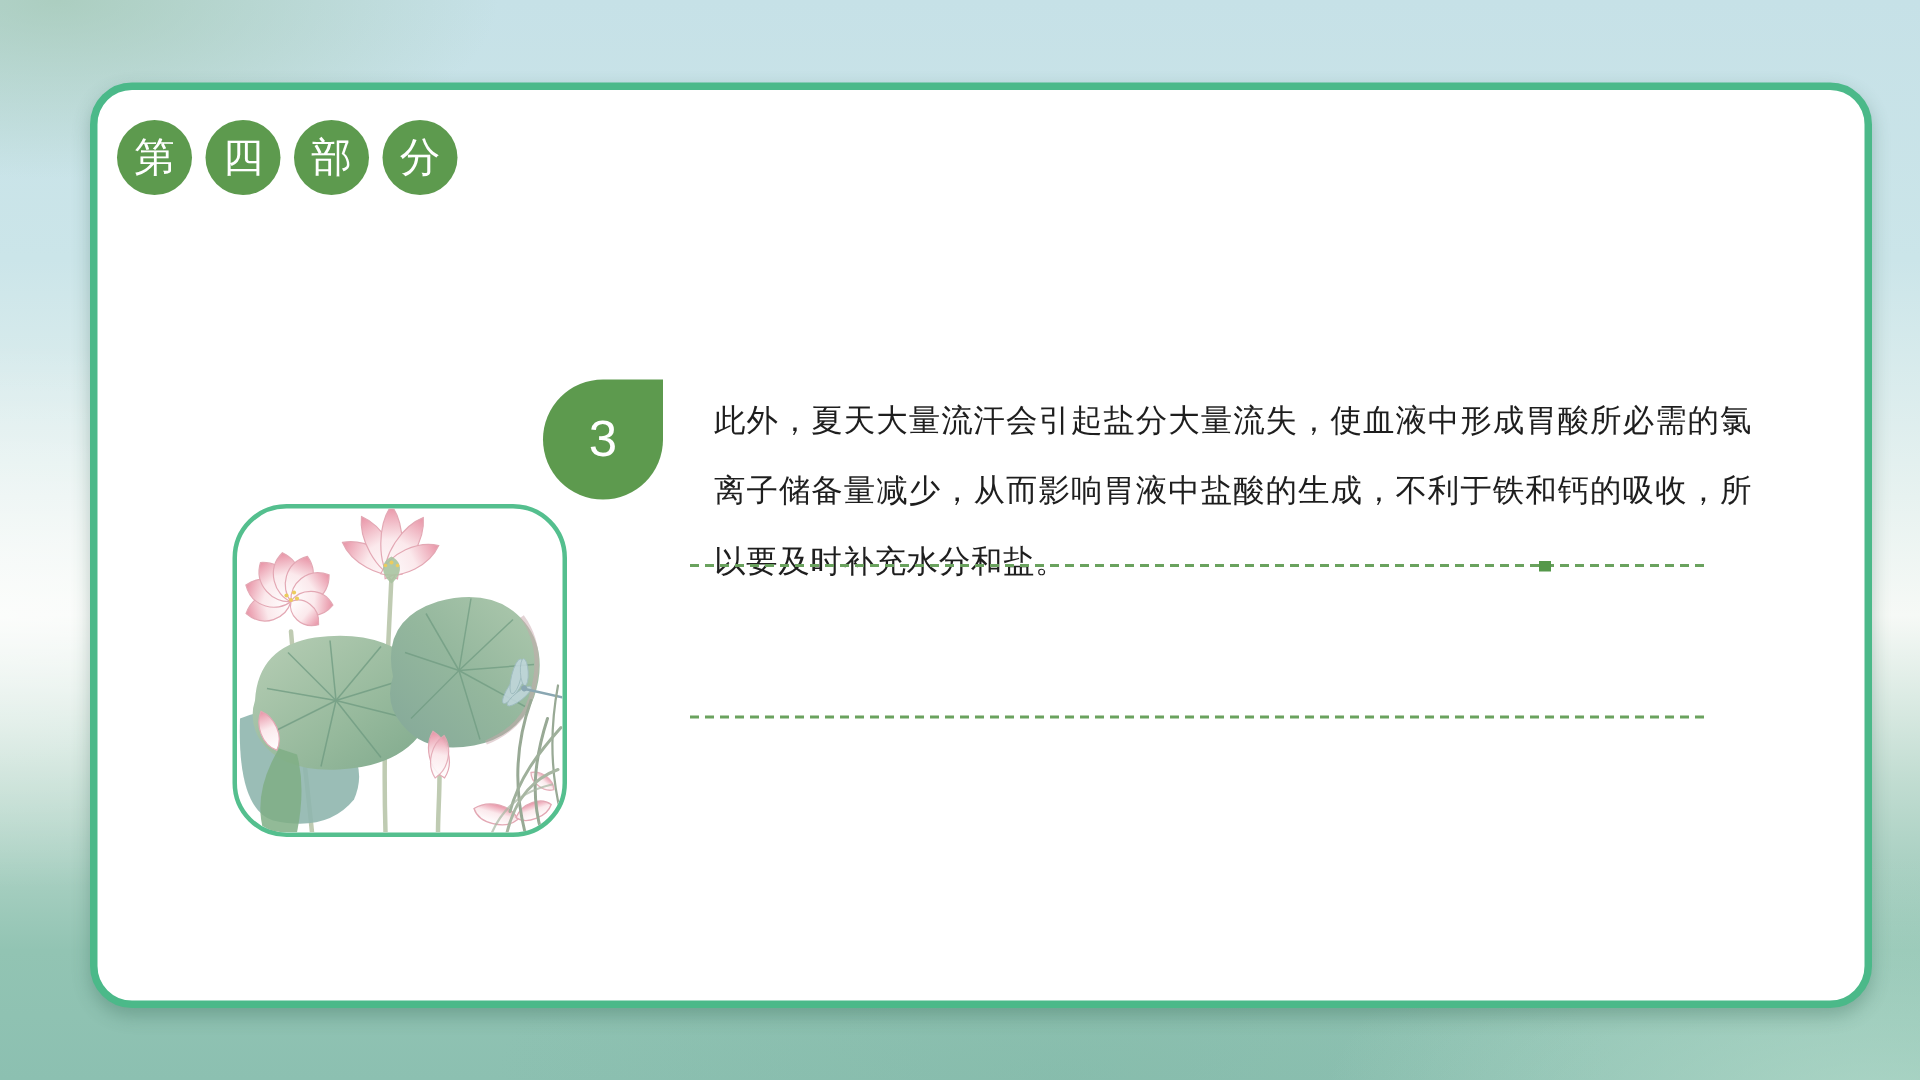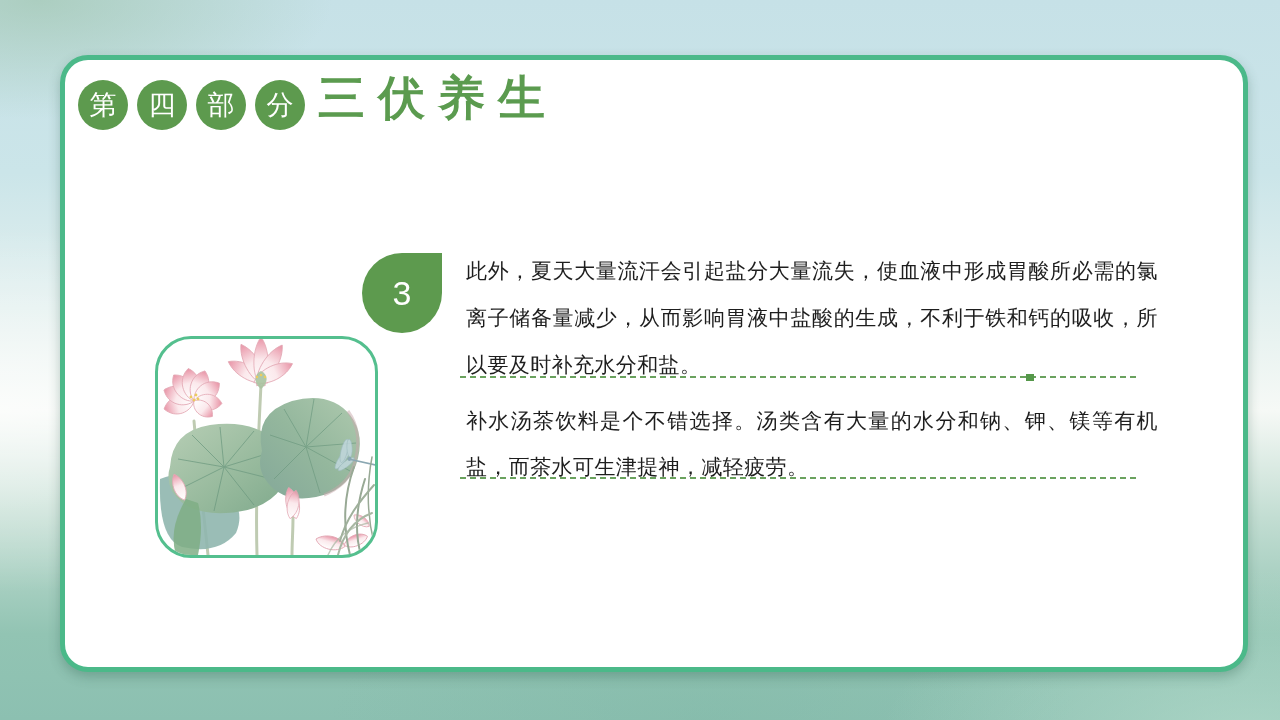"三伏养生" h1.title { html: <h1>三伏养生</h1> -> none }
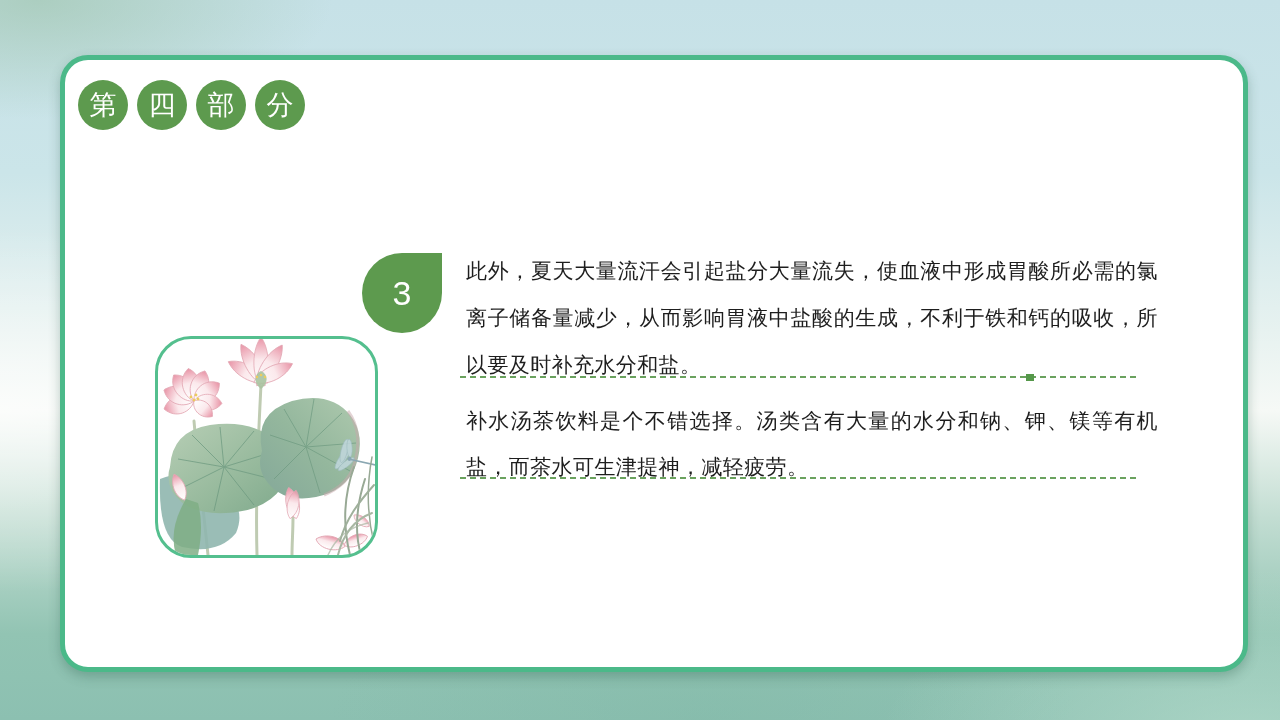"此外，夏天大量流汗会引起盐分大量流失，使血液中形成胃酸所必需的氯离子储备量减少，" .para { margin: 6px -> 16px }
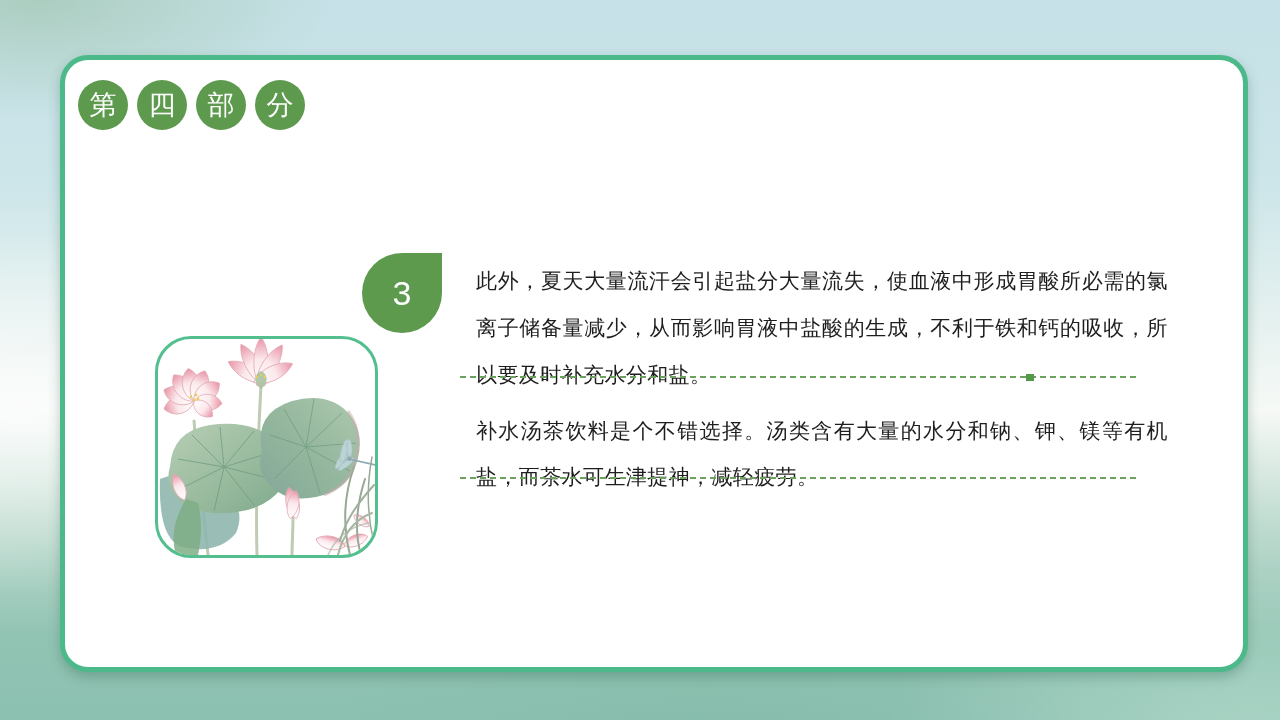"补水汤茶饮料是个不错选择。汤类含有大量的水分和钠、钾、镁等有机盐，而茶水可生津提" p.para { html: <p>补水汤茶饮料是个不错选择。汤类含有大量的水分和钠、钾、镁等有机盐，而茶水可生津提神，减轻疲劳。</p> -> none }
